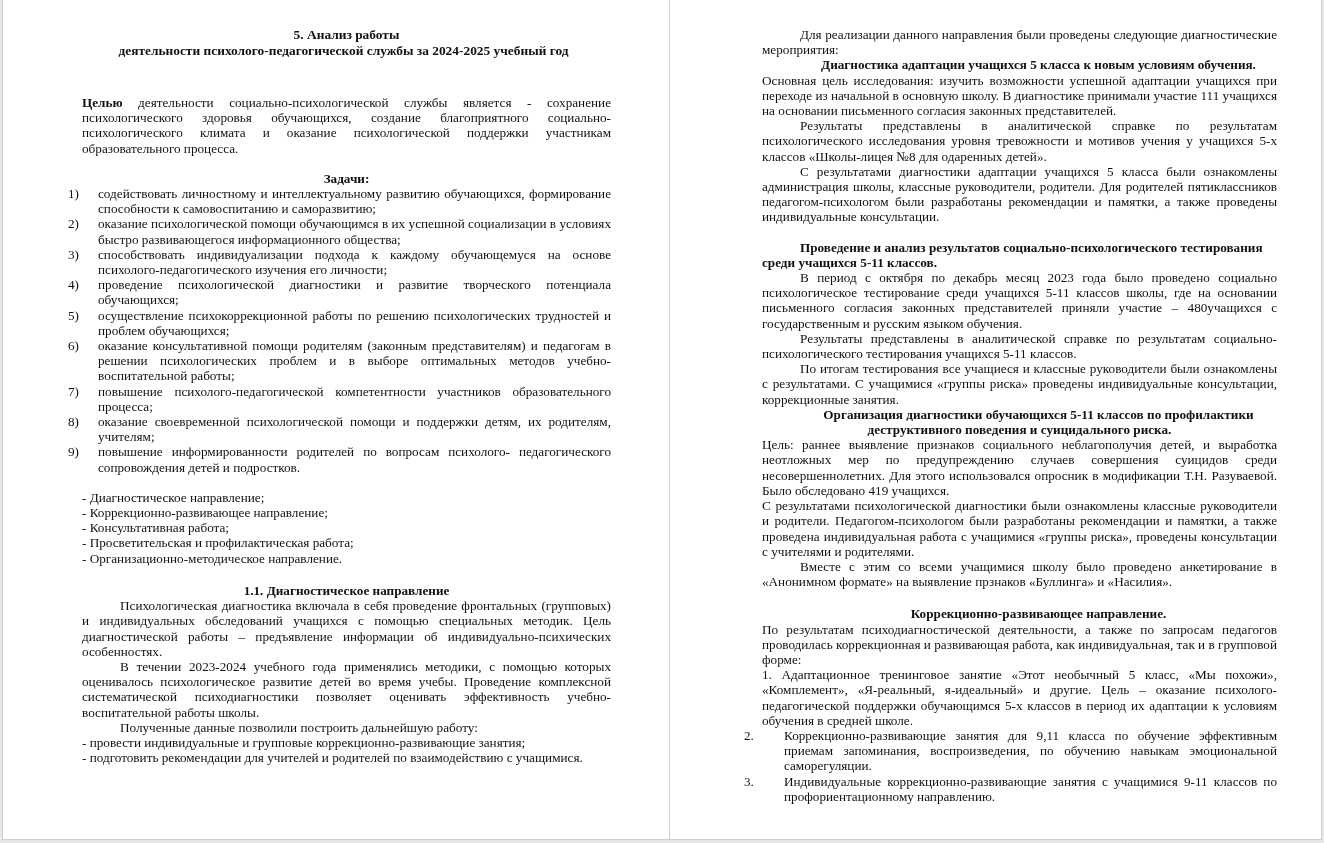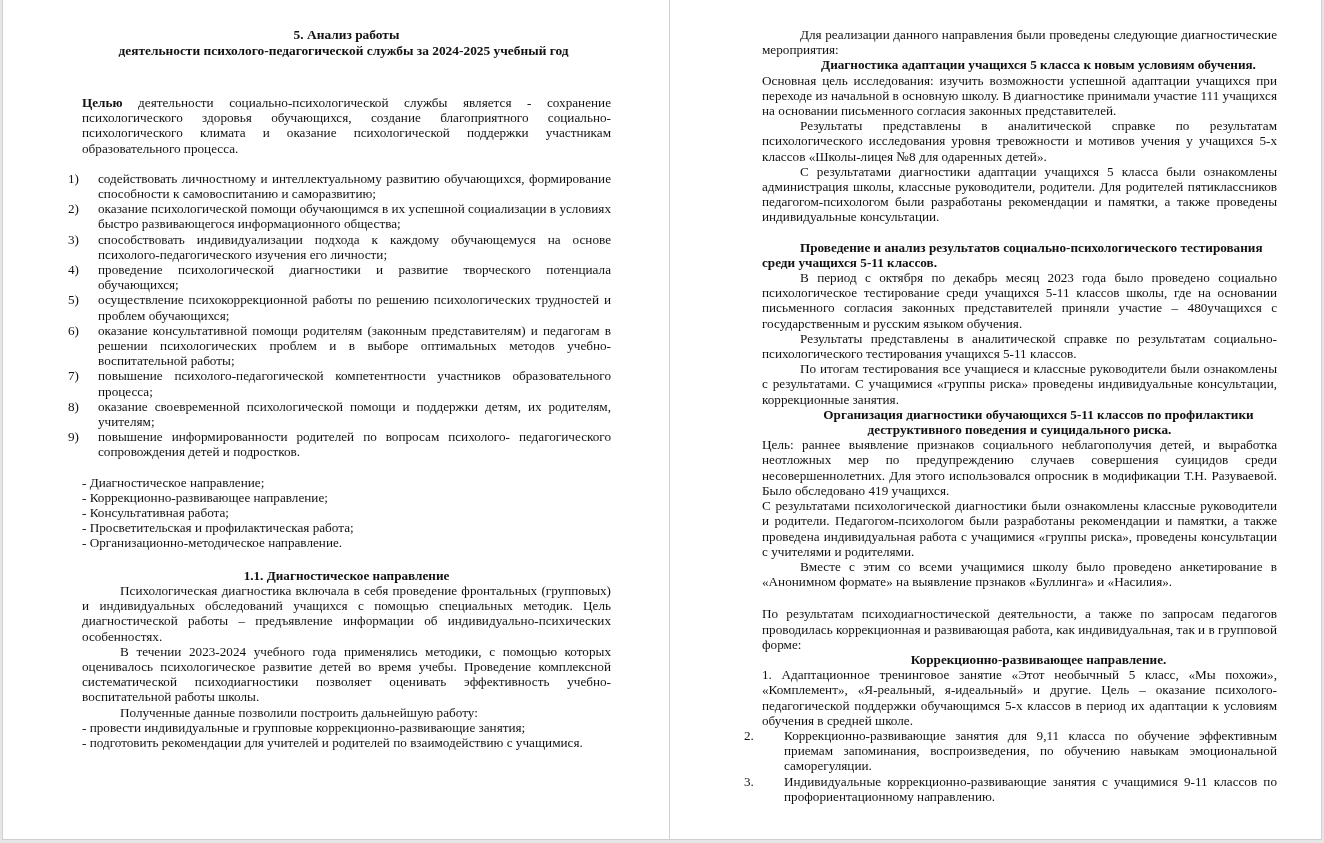"Задачи:" p.p { html: none -> <p>Задачи:</p> }
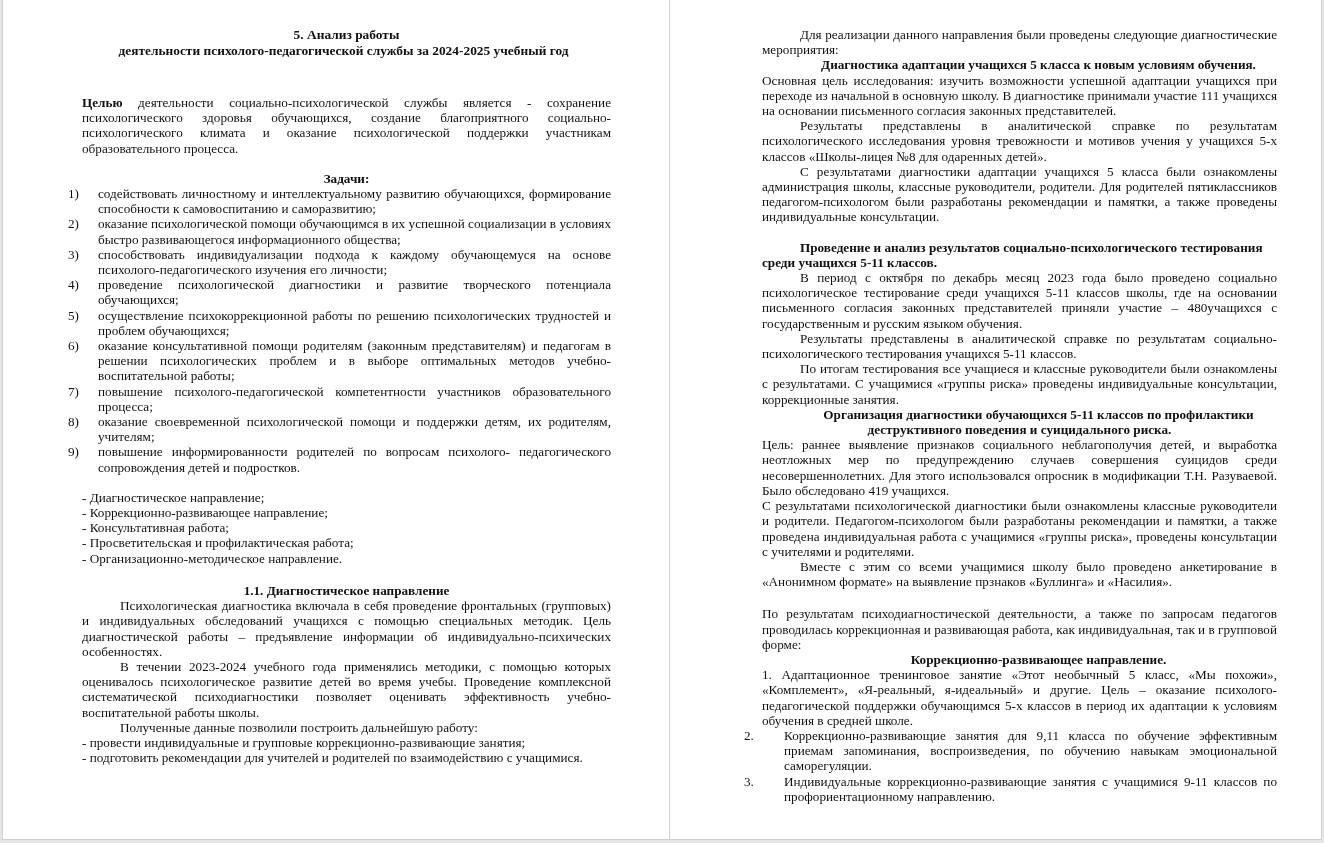"По результатам психодиагностической" p.p { order: before "Коррекционно-развивающее направление." -> after "Коррекционно-развивающее направление." }
